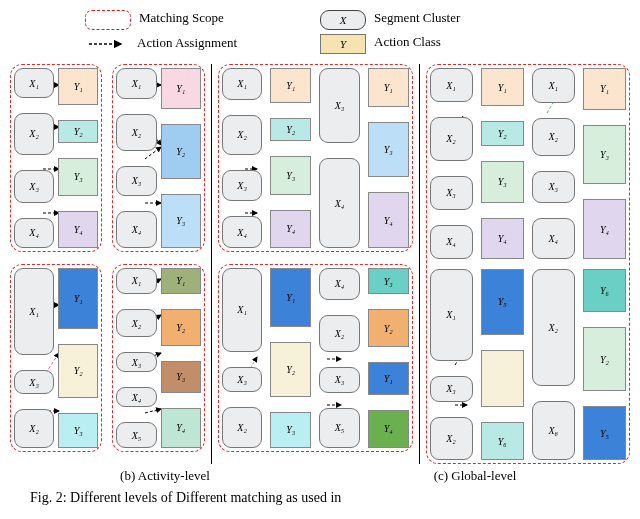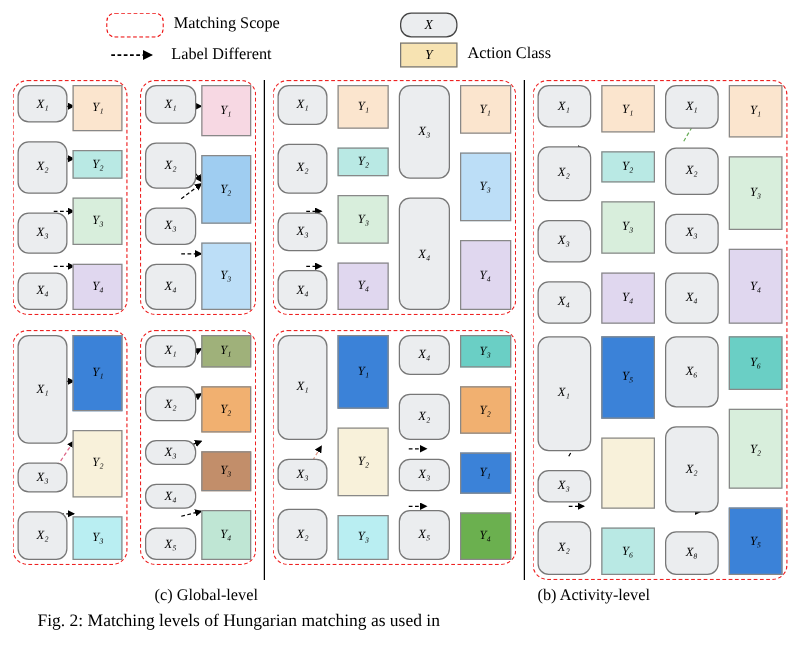"Segment Cluster" span { html: none -> <span>Segment Cluster</span> }
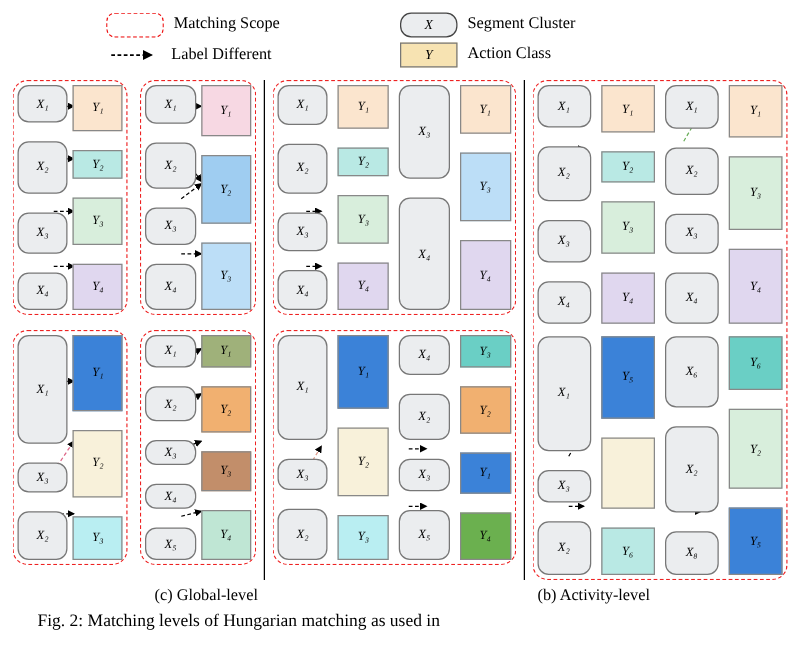"Label Different" span { text: Label Different -> Action Assignment }
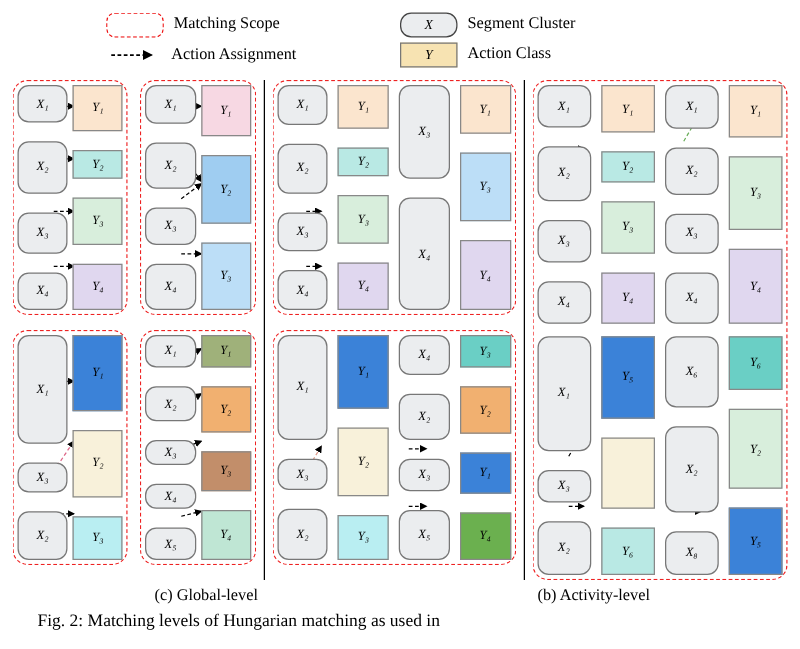"X₆" div.seg { html: <div>X₆</div> -> none }
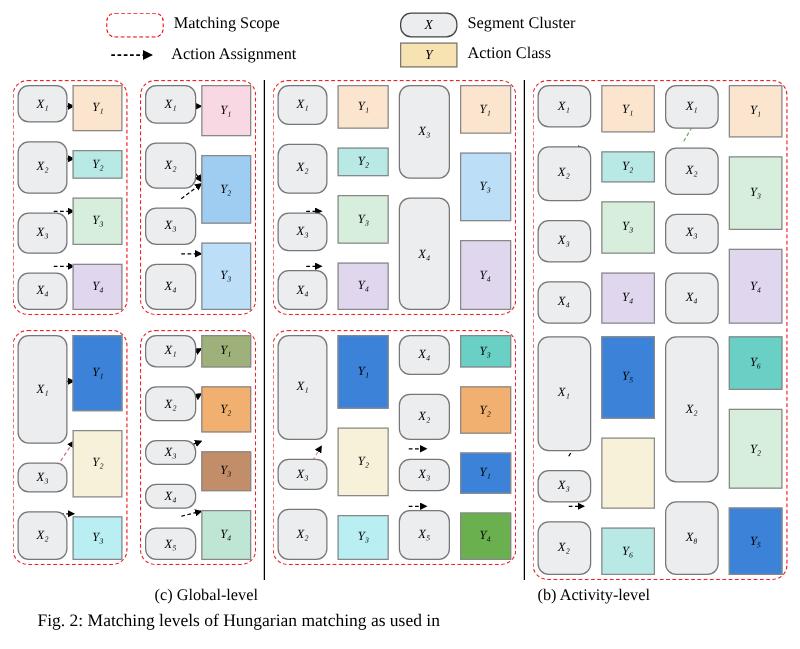"(c) Global-level" div.cap { order: before "(b) Activity-level" -> after "(b) Activity-level" }
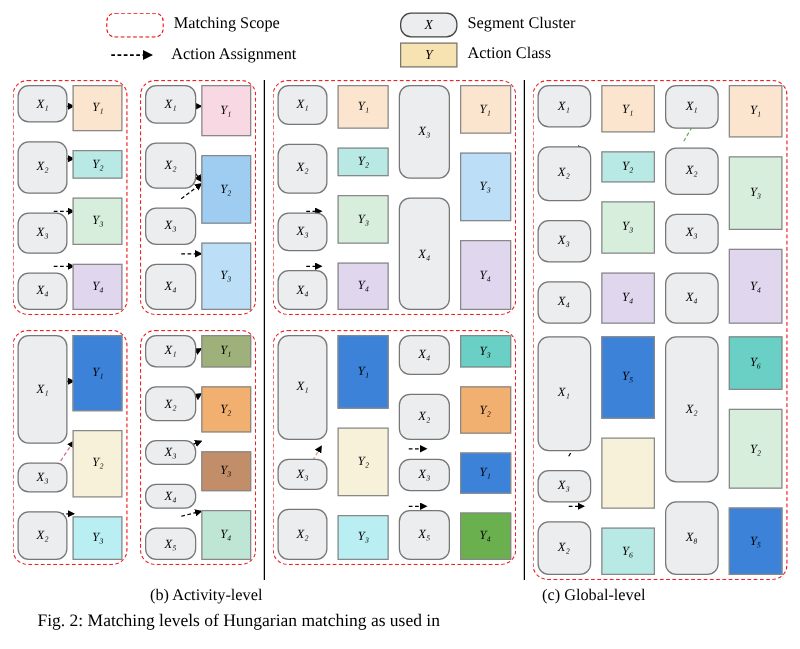"Fig. 2: Matching levels of" div.fig-cap { text: Matching levels of Hungarian -> Different levels of Different }
